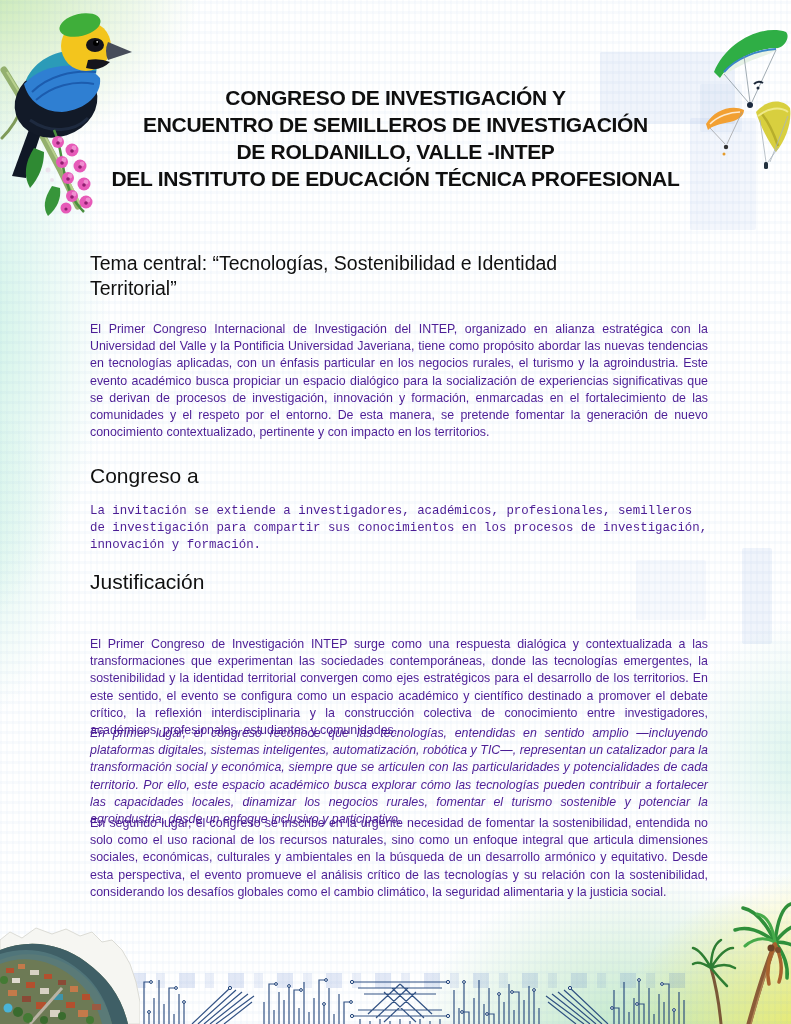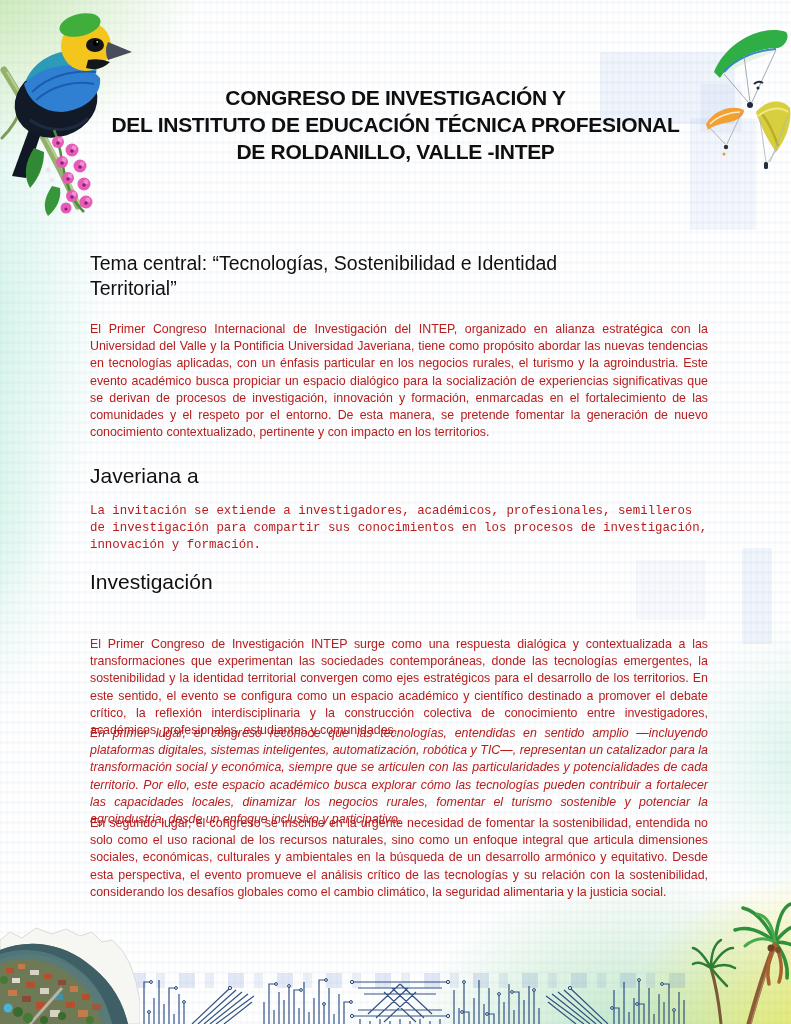"ENCUENTRO DE SEMILLEROS DE INVESTIGACIÓN" span { html: none -> <span>ENCUENTRO DE SEMILLEROS DE INVESTIGACIÓN</span> }
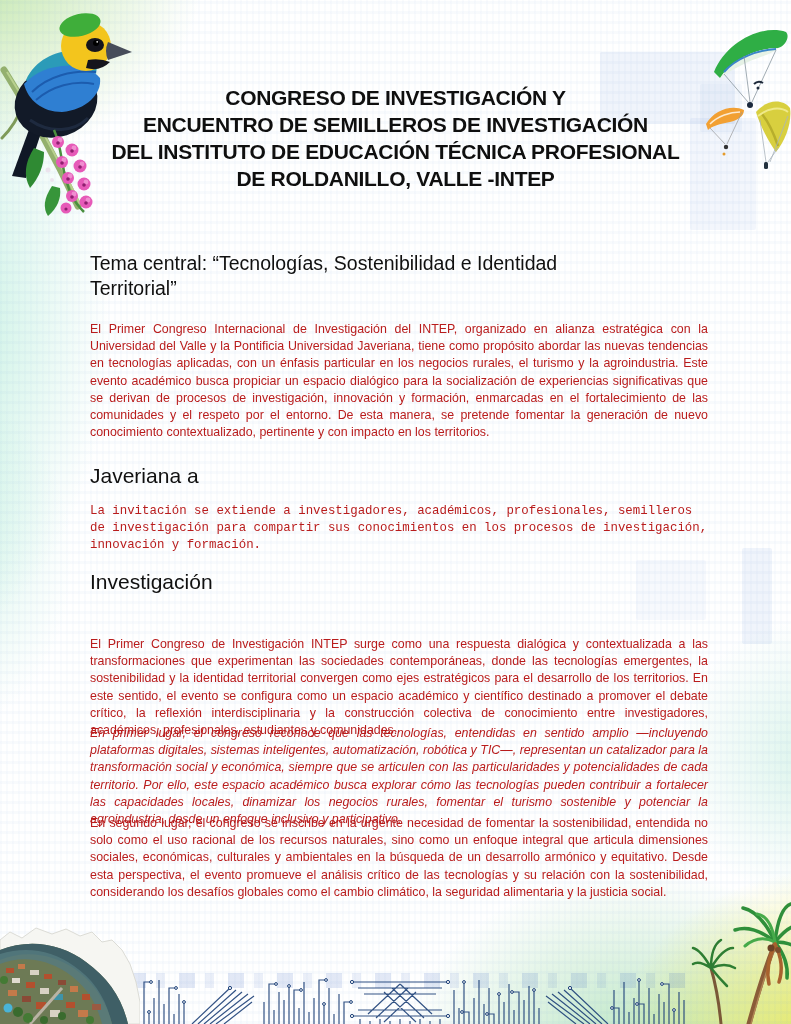"DEL INSTITUTO DE EDUCACIÓN TÉCNICA" span { order: before "DE ROLDANILLO, VALLE -INTEP" -> after "DE ROLDANILLO, VALLE -INTEP" }
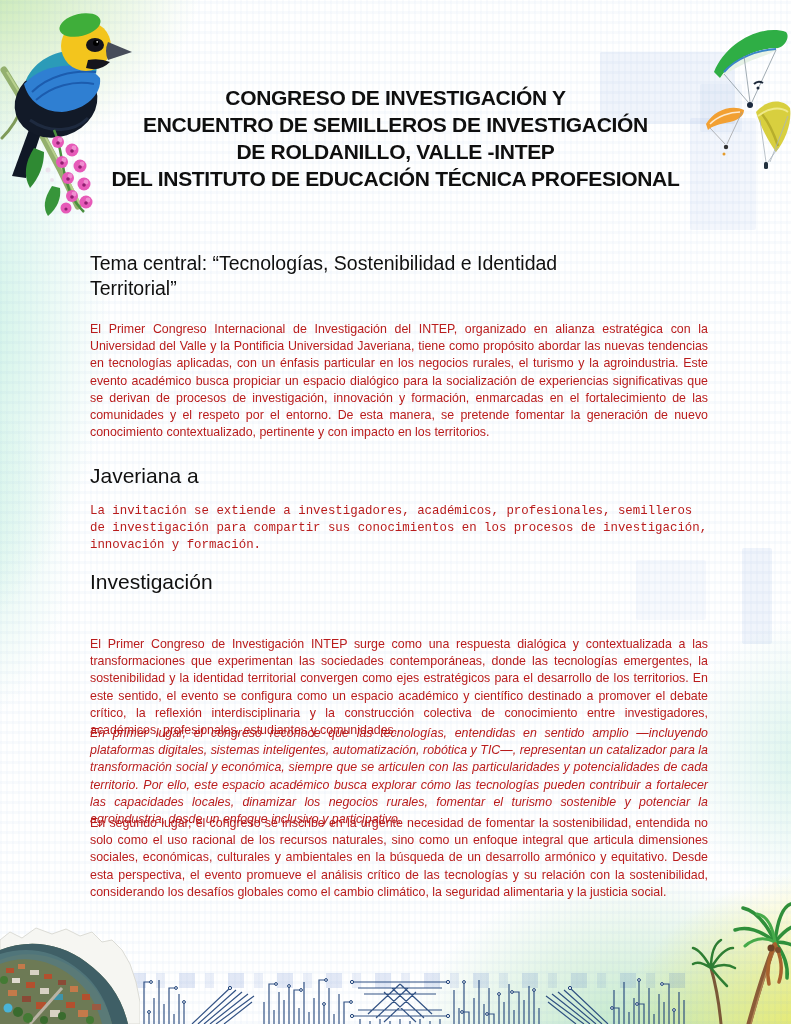"El Primer Congreso Internacional de" .body-text { color: #b91c1c -> #4c1d95 }
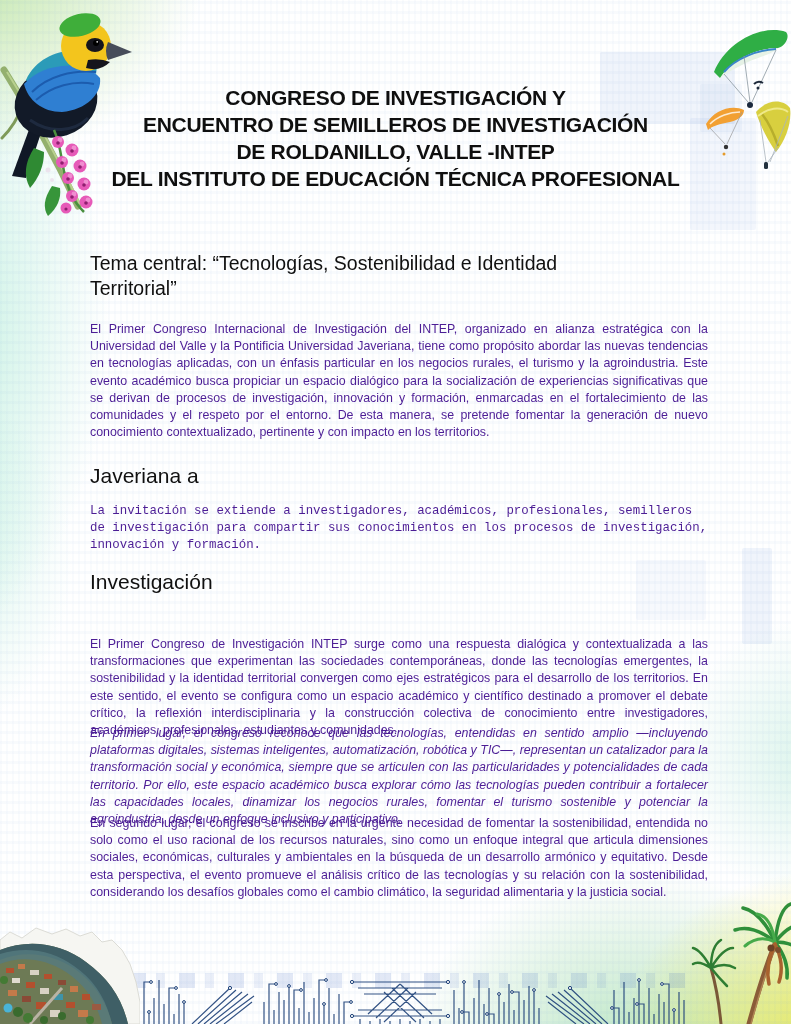"Javeriana a" h2.h { text: Javeriana -> Congreso }
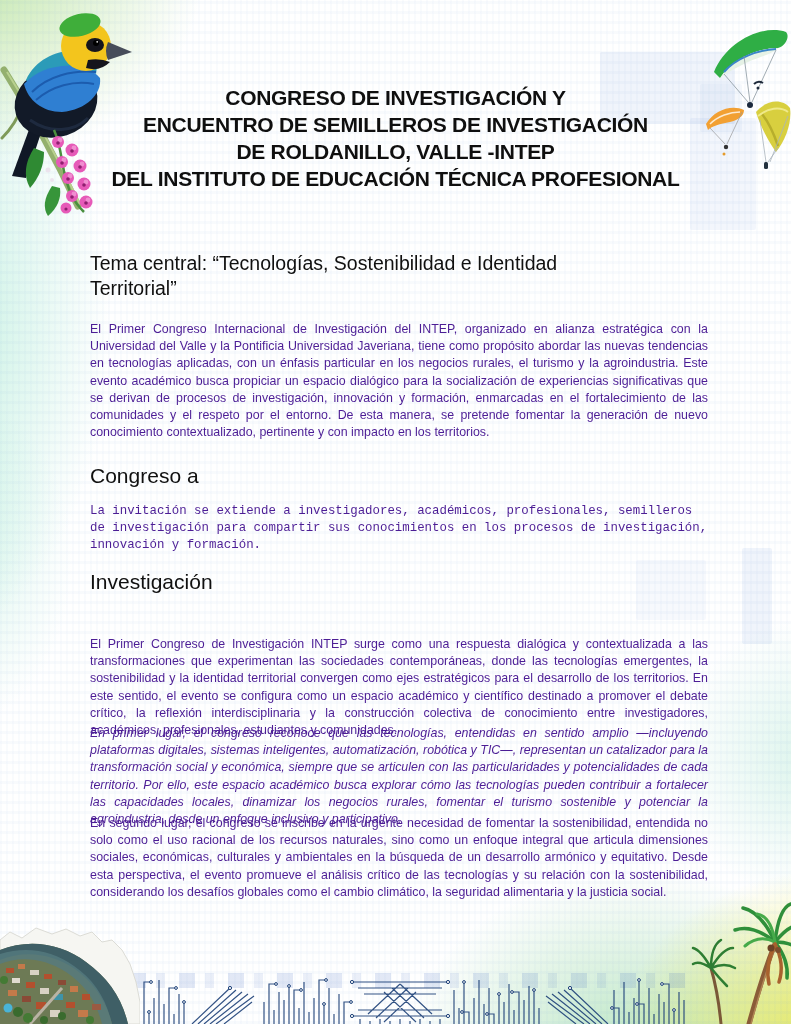"Investigación" h2.h { text: Investigación -> Justificación }
